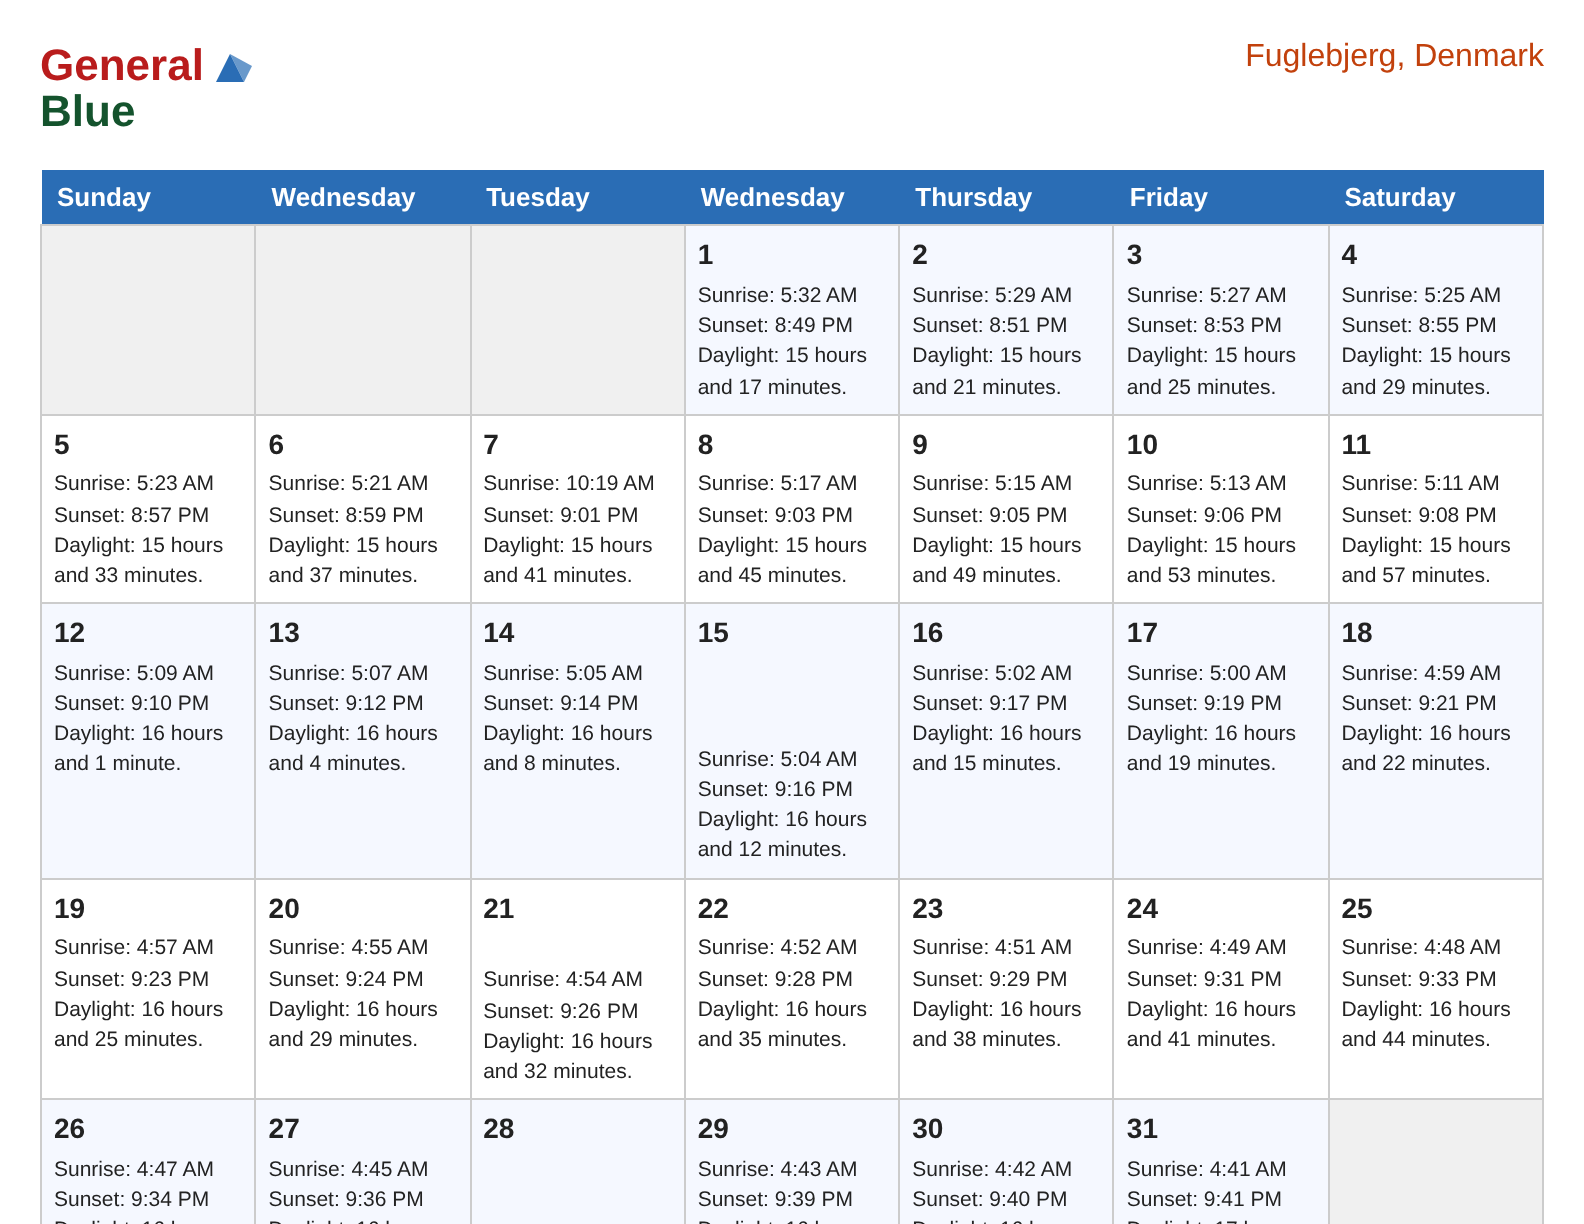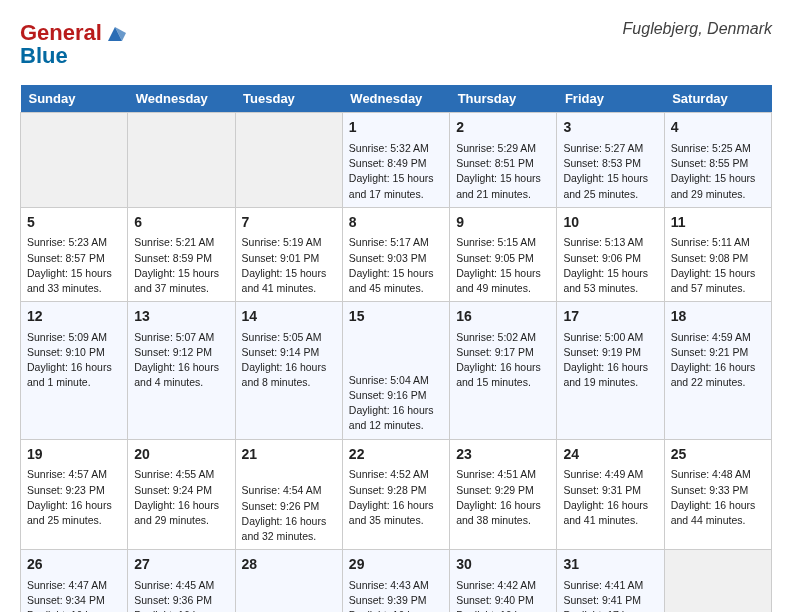"Fuglebjerg, Denmark" .location { color: #404040 -> #c2410c; font-style: italic -> none }
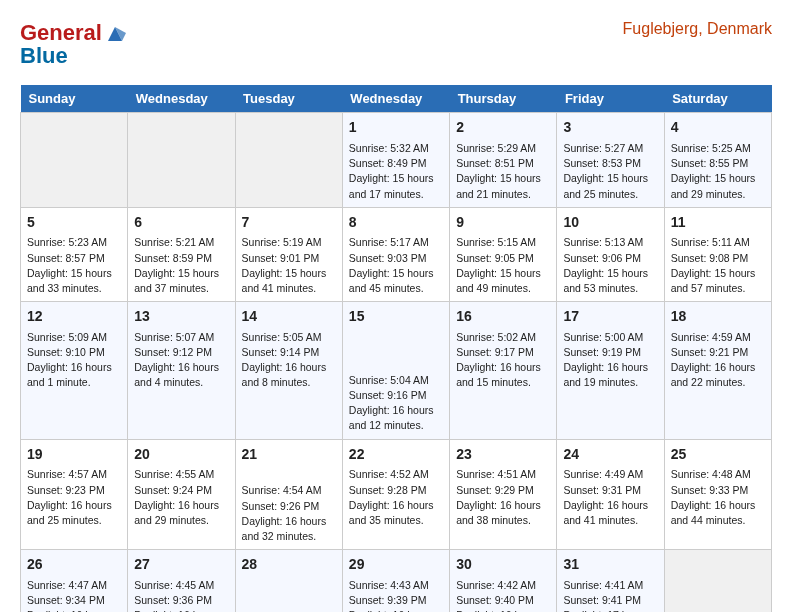"Blue" div { color: #0369a1 -> #14532d }
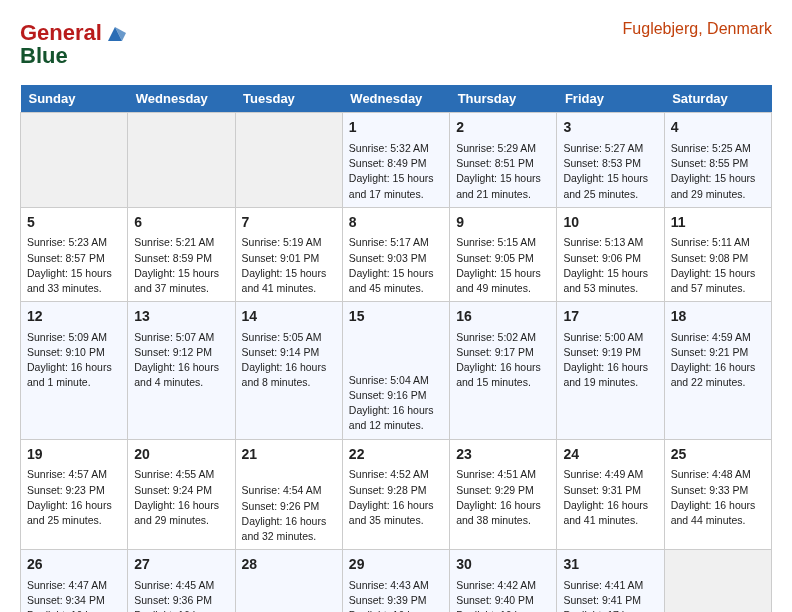"Sunrise: 5:19 AM" div.day-info { text: 5:19 -> 10:19 }
